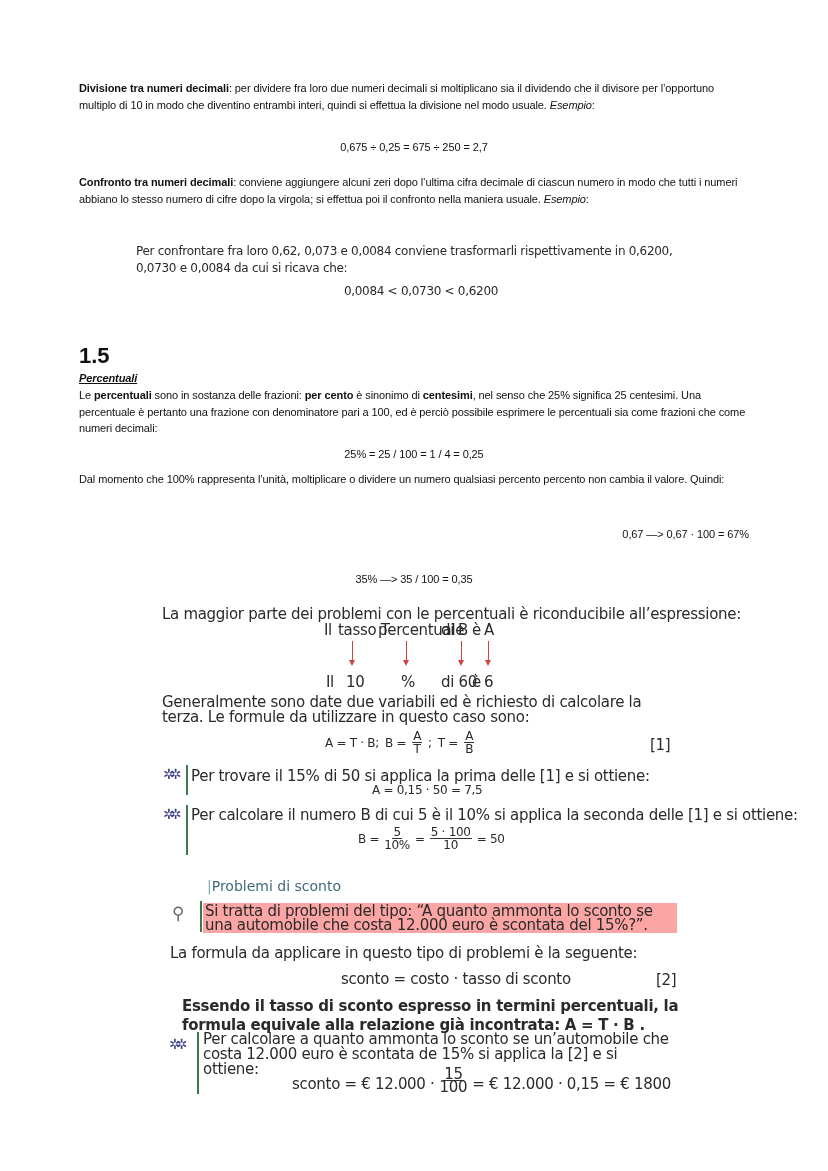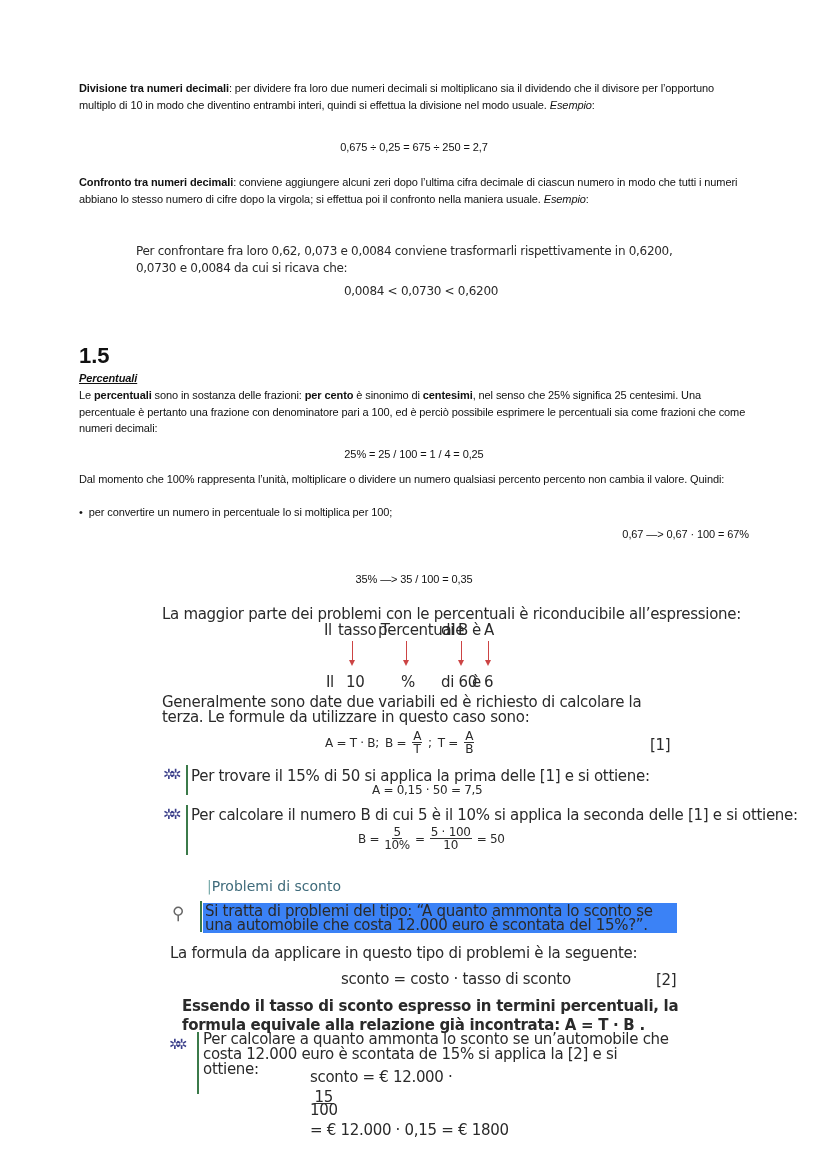"• per convertire un numero" div { html: <div>•&nbsp;&nbsp;<span>per convertire un numero in percentuale lo si moltiplica per 100;</span></div> -> none }
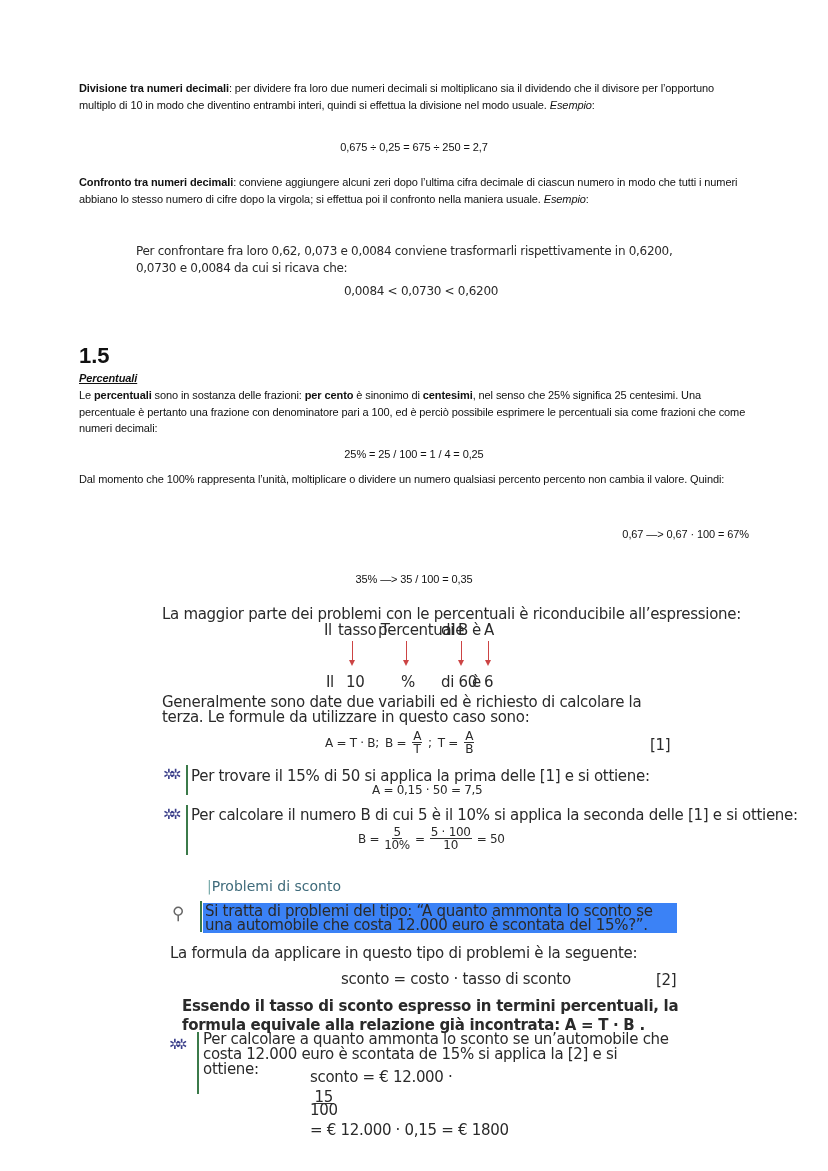"Si tratta di problemi del" .hl { background: #3b82f6 -> #fca5a5 }
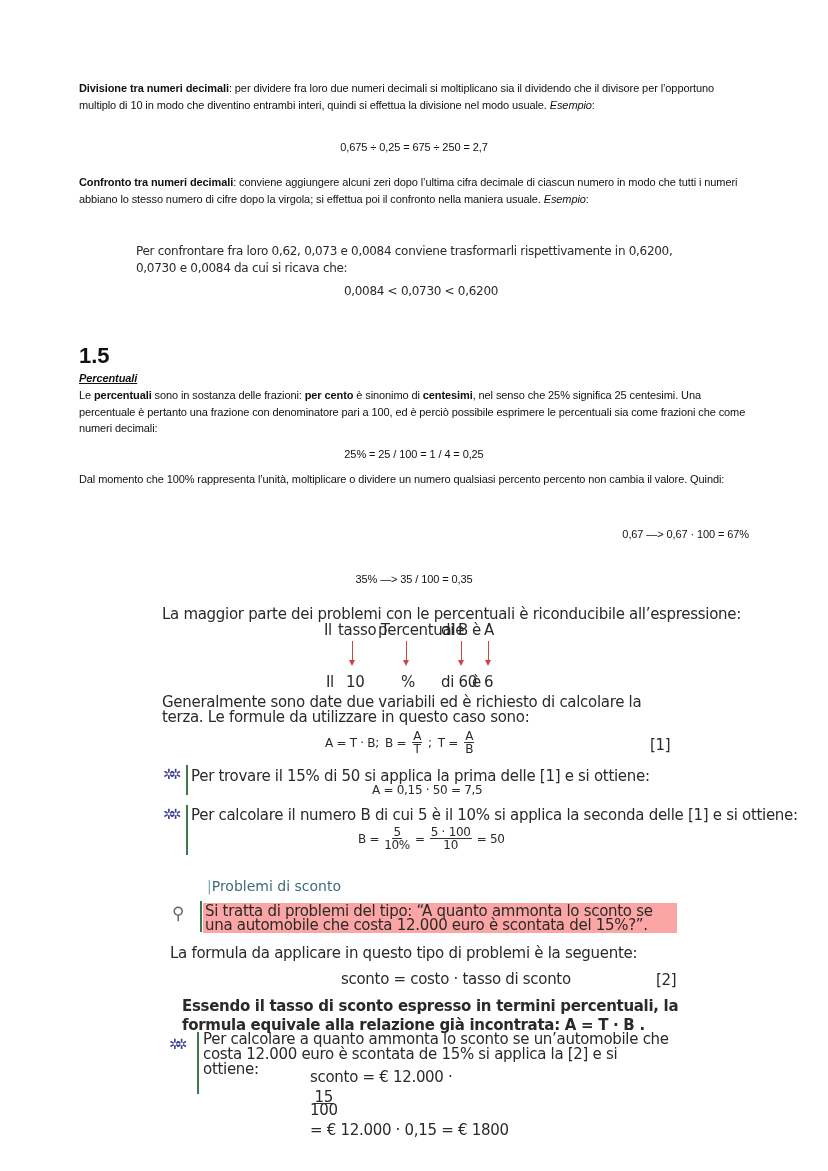"sconto = € 12.000 ·" div.abs { align-items: flex-start -> flex-end; flex-direction: column -> none; left: 310px -> 292px }
